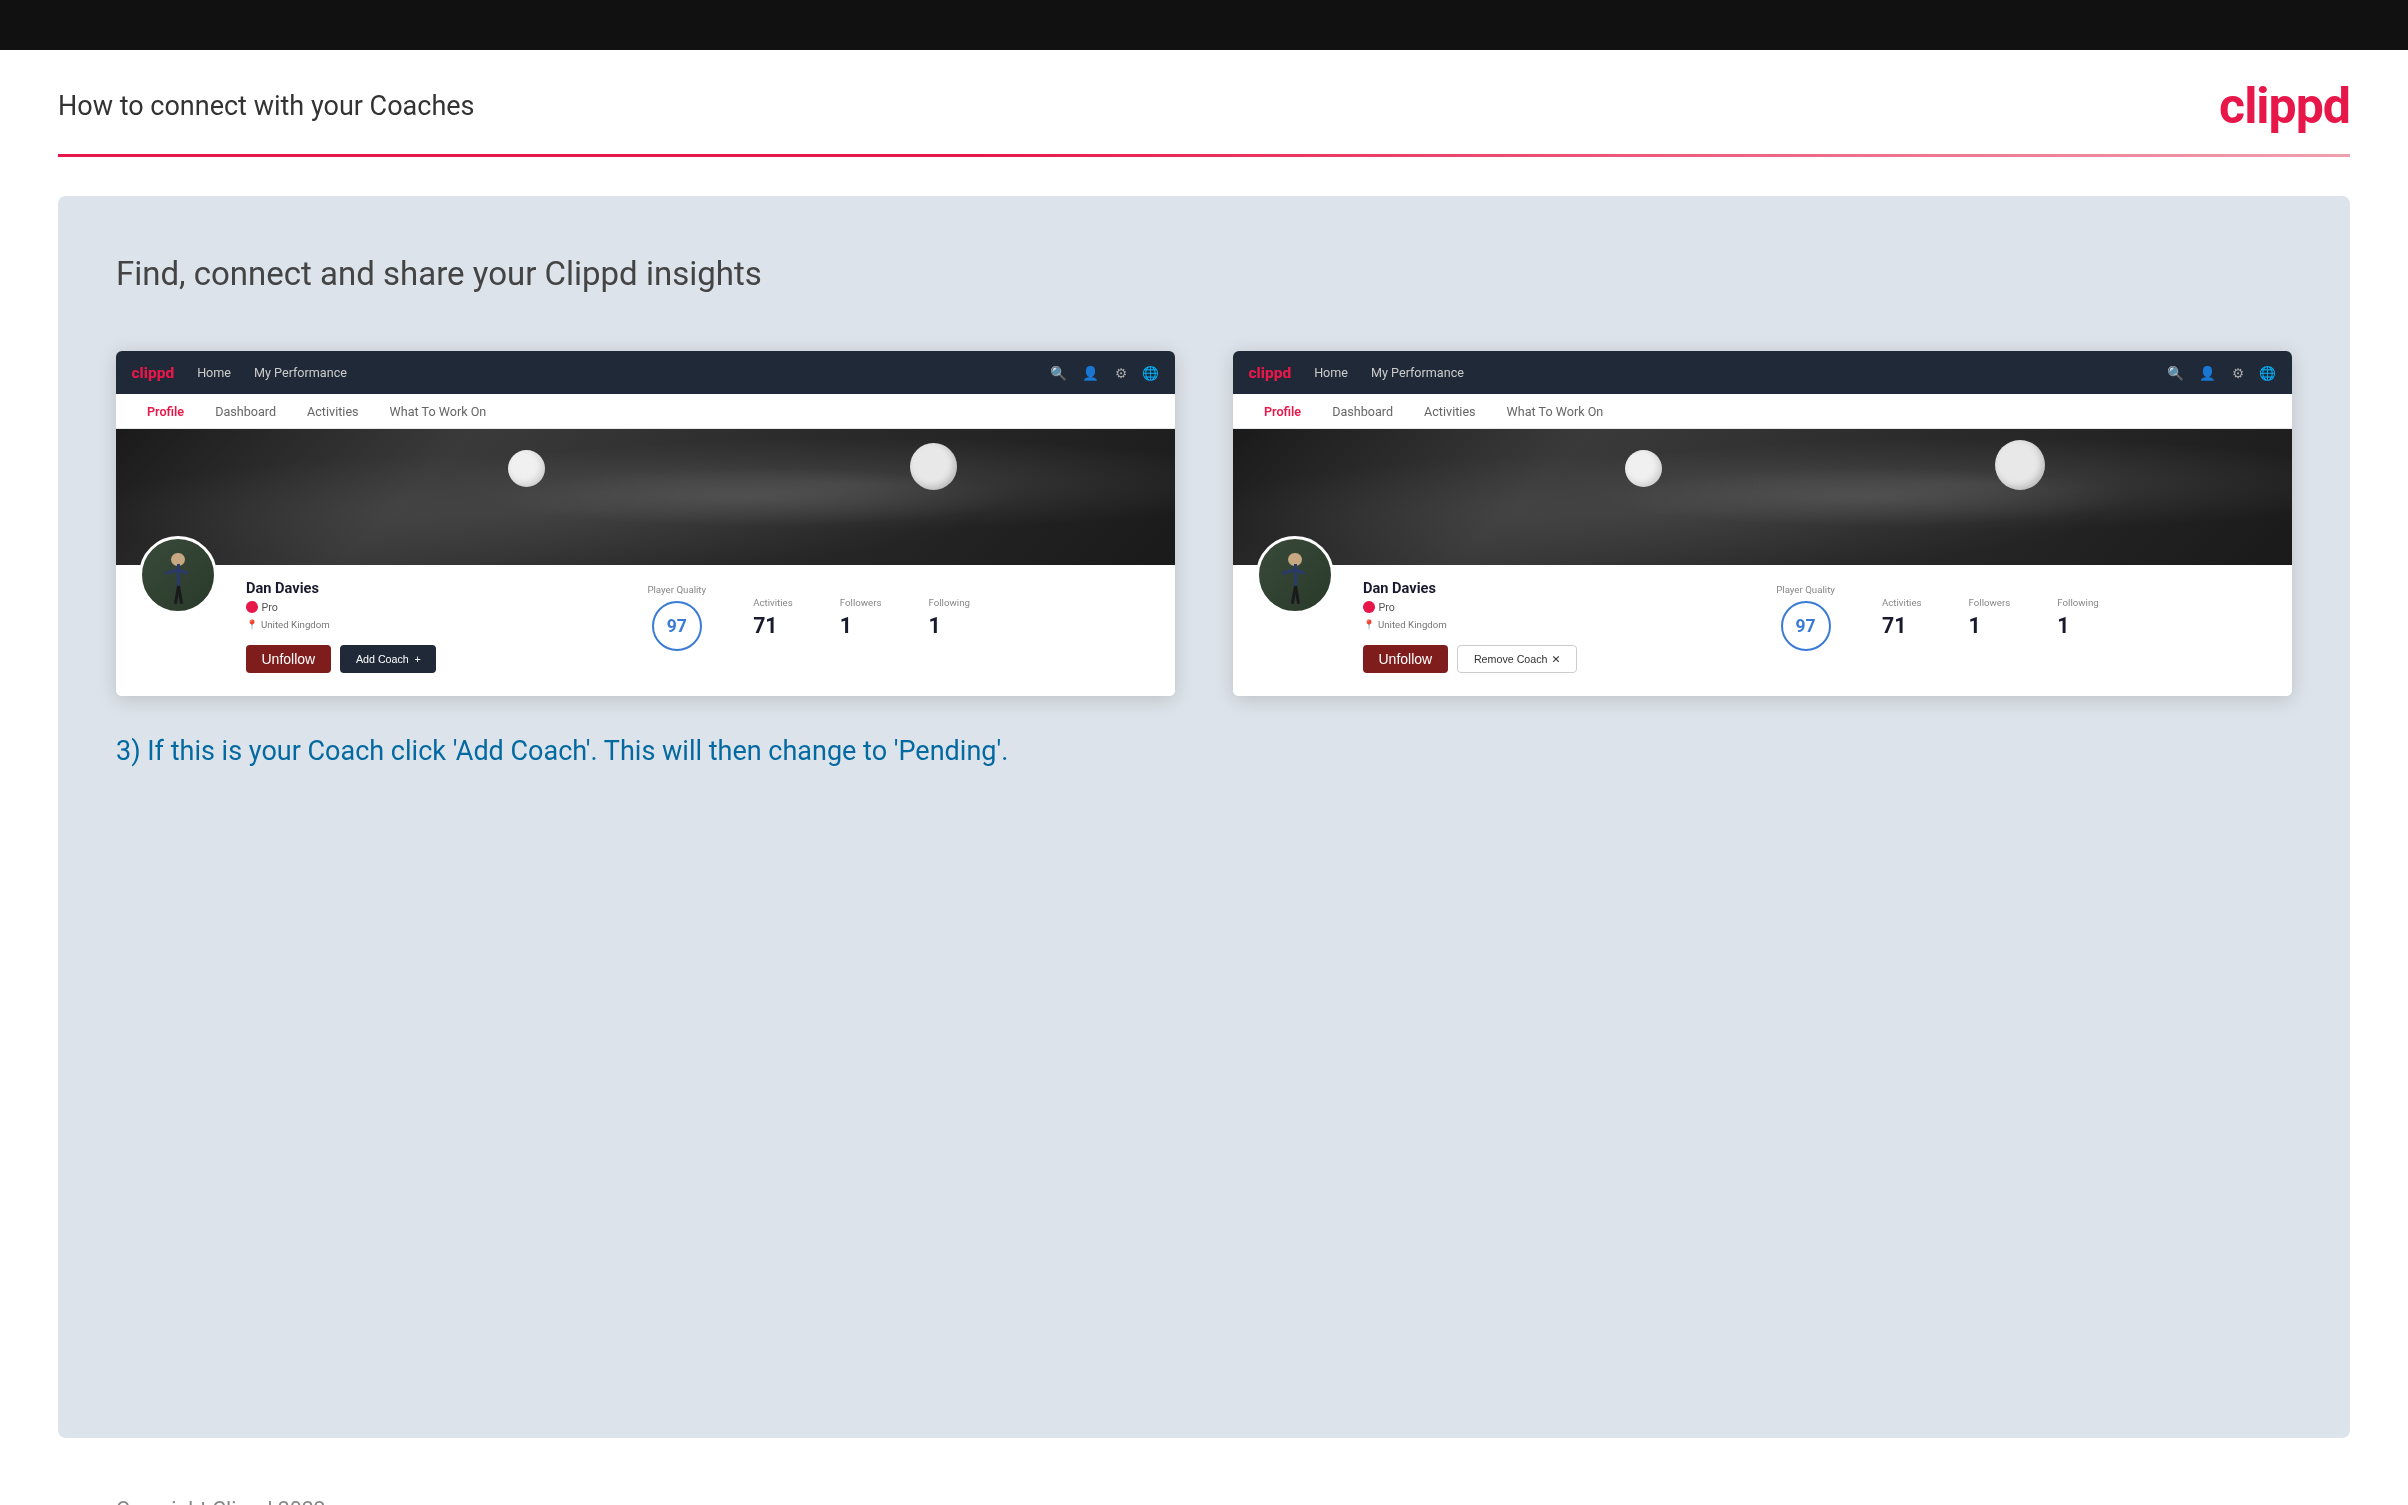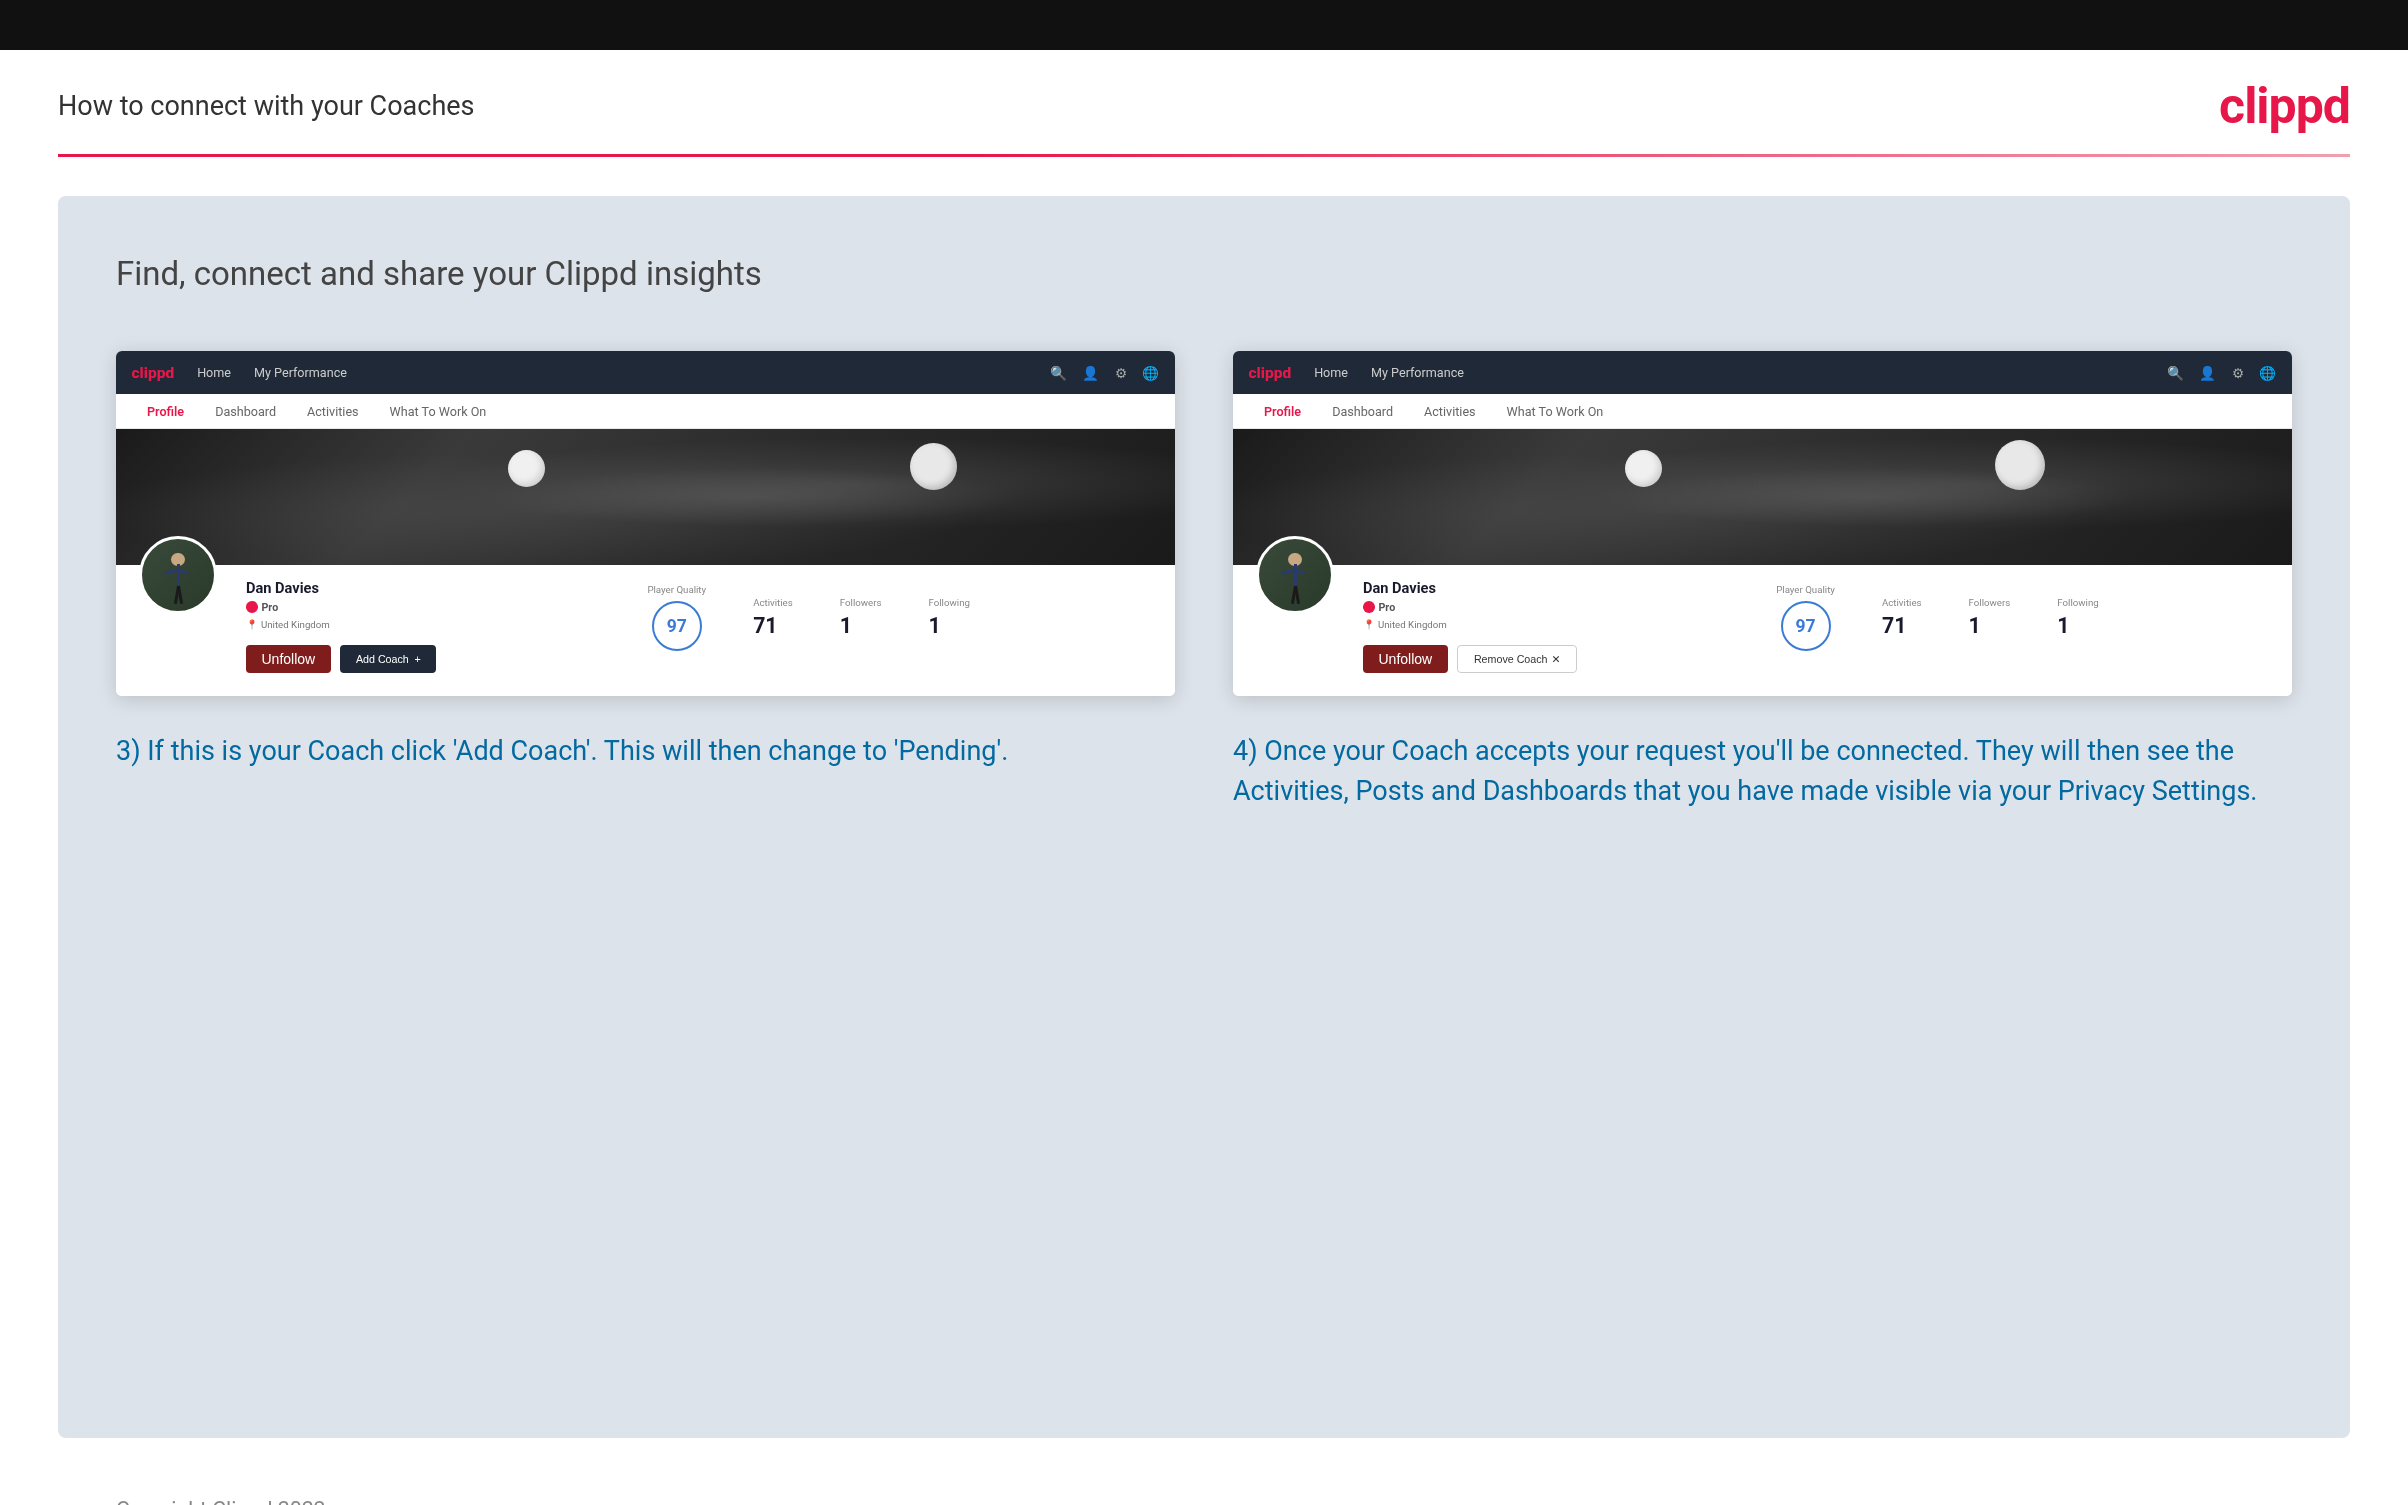"Pro" .mock-user-badge { font-weight: bold -> none }
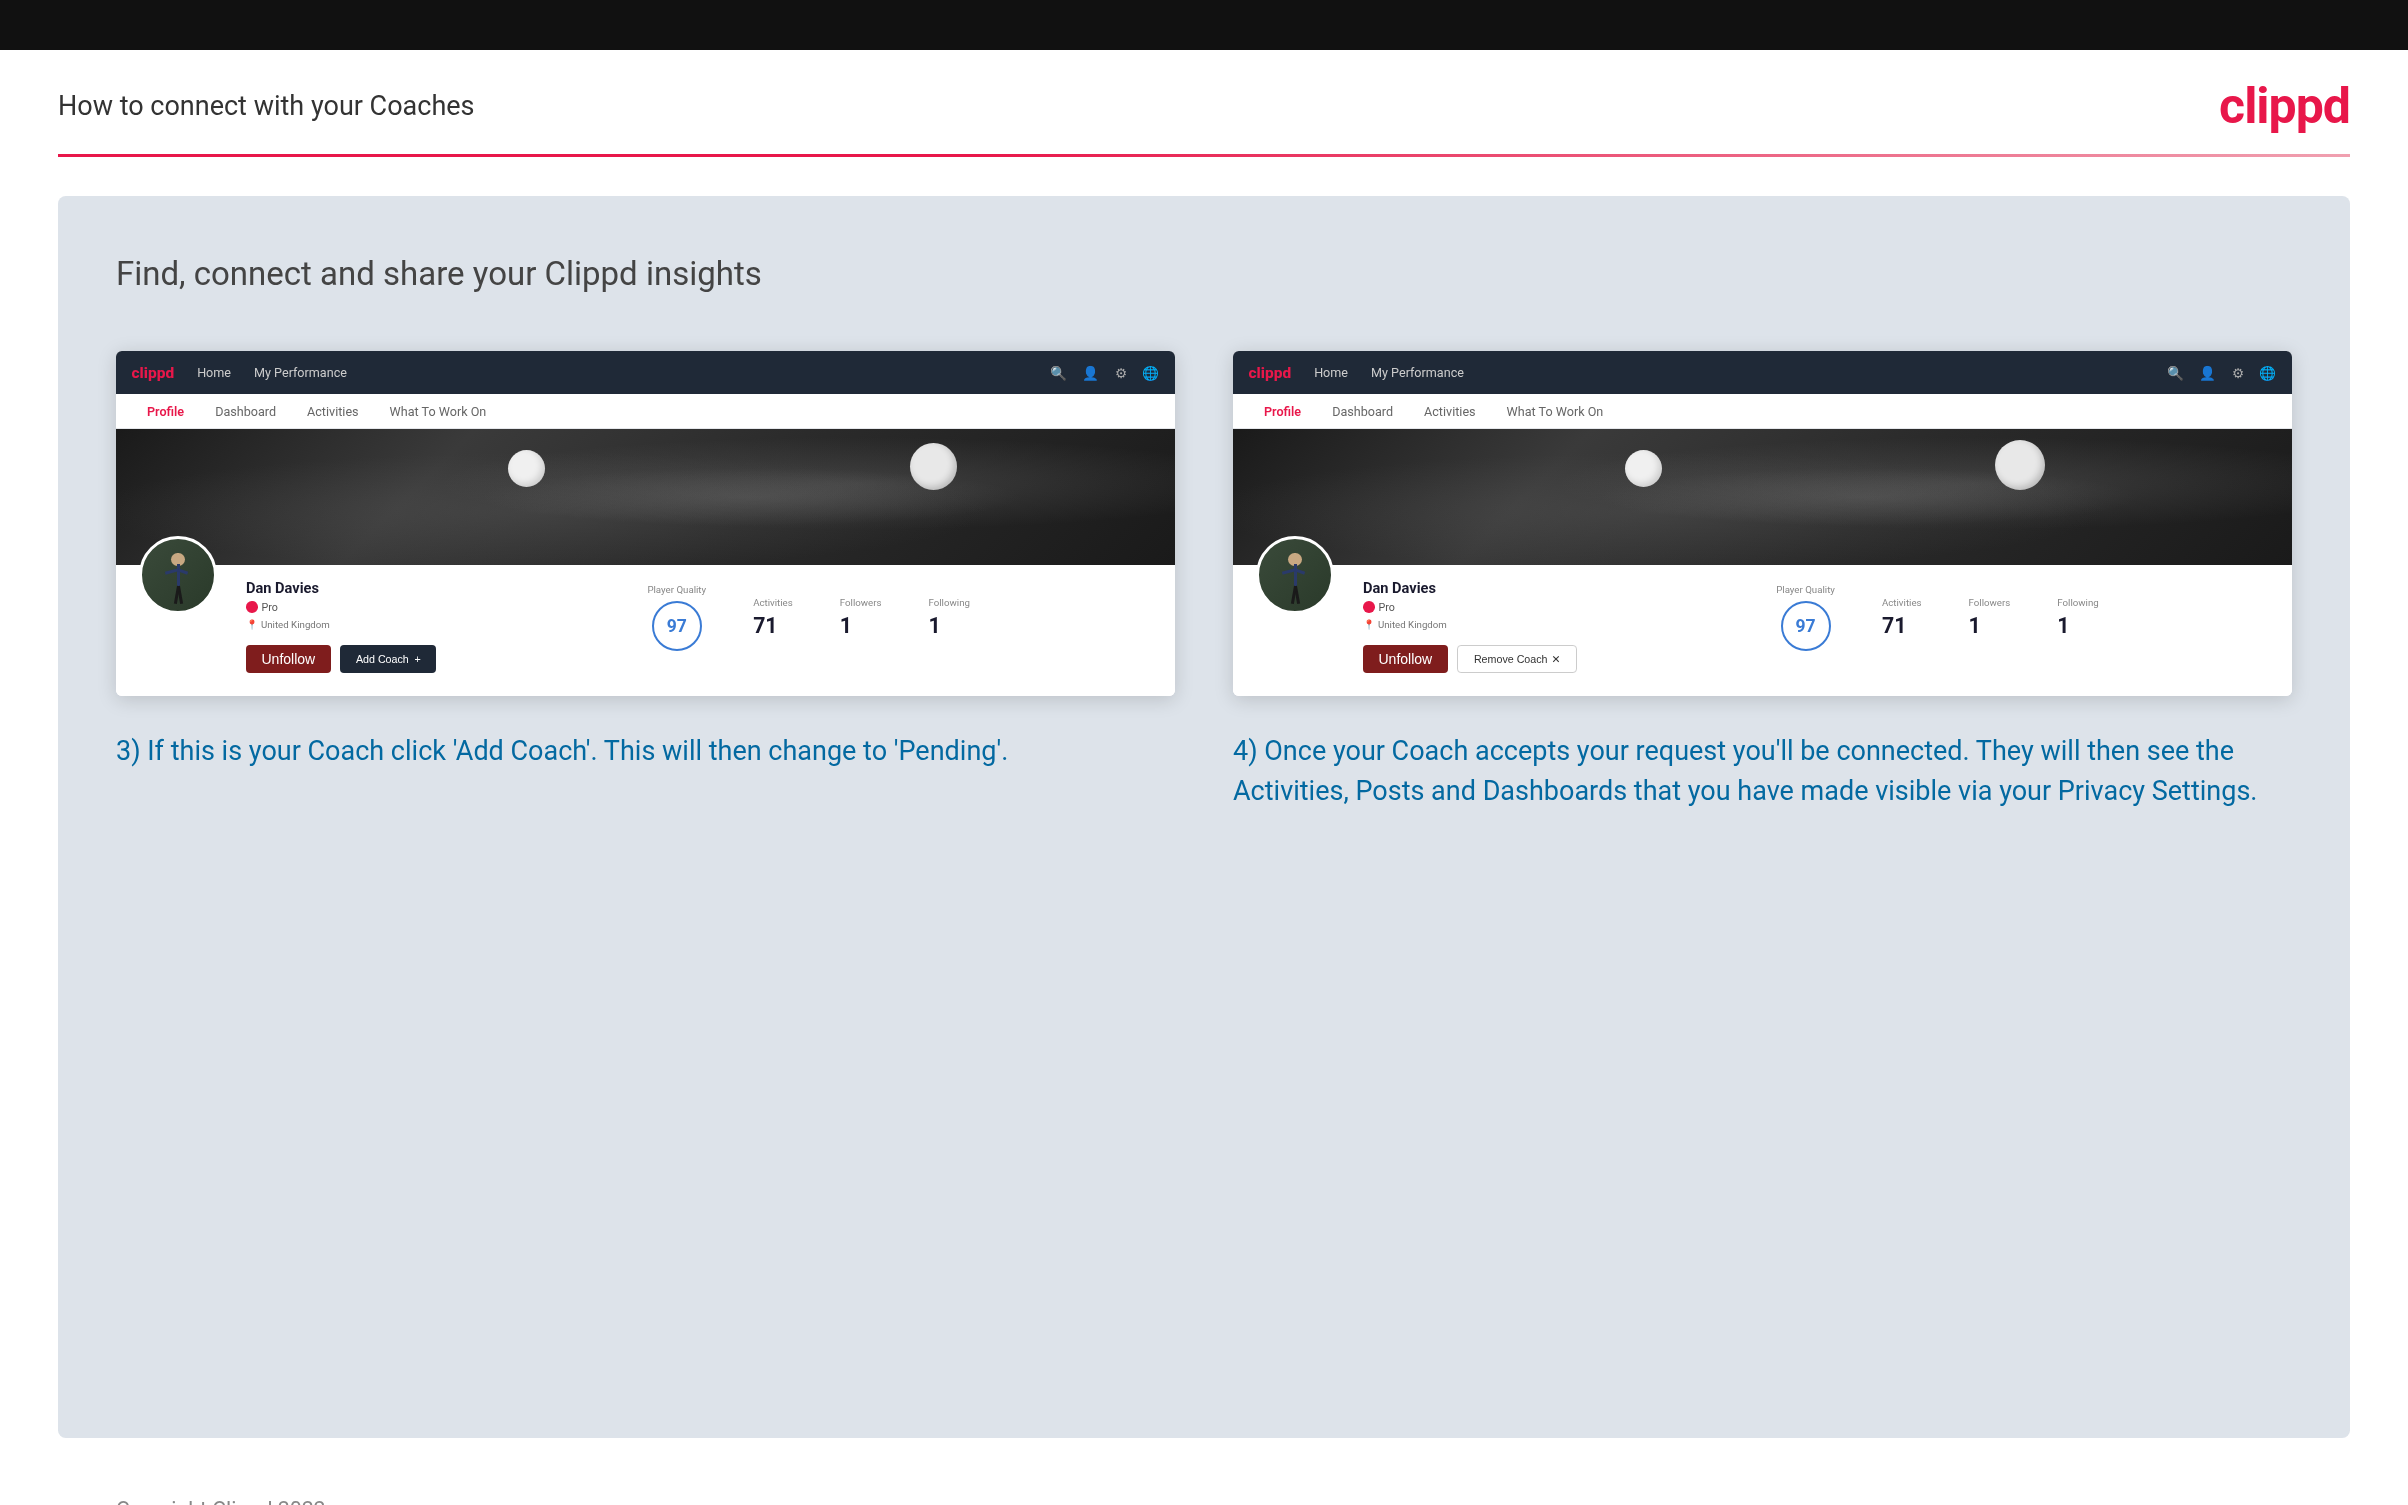"4) Once your Coach accepts" div.description-text { html: <div>4) Once your Coach accepts your request you'll be connected. They will then see the Activities, Posts and Dashboards that you have made visible via your Privacy Settings.</div> -> none }
